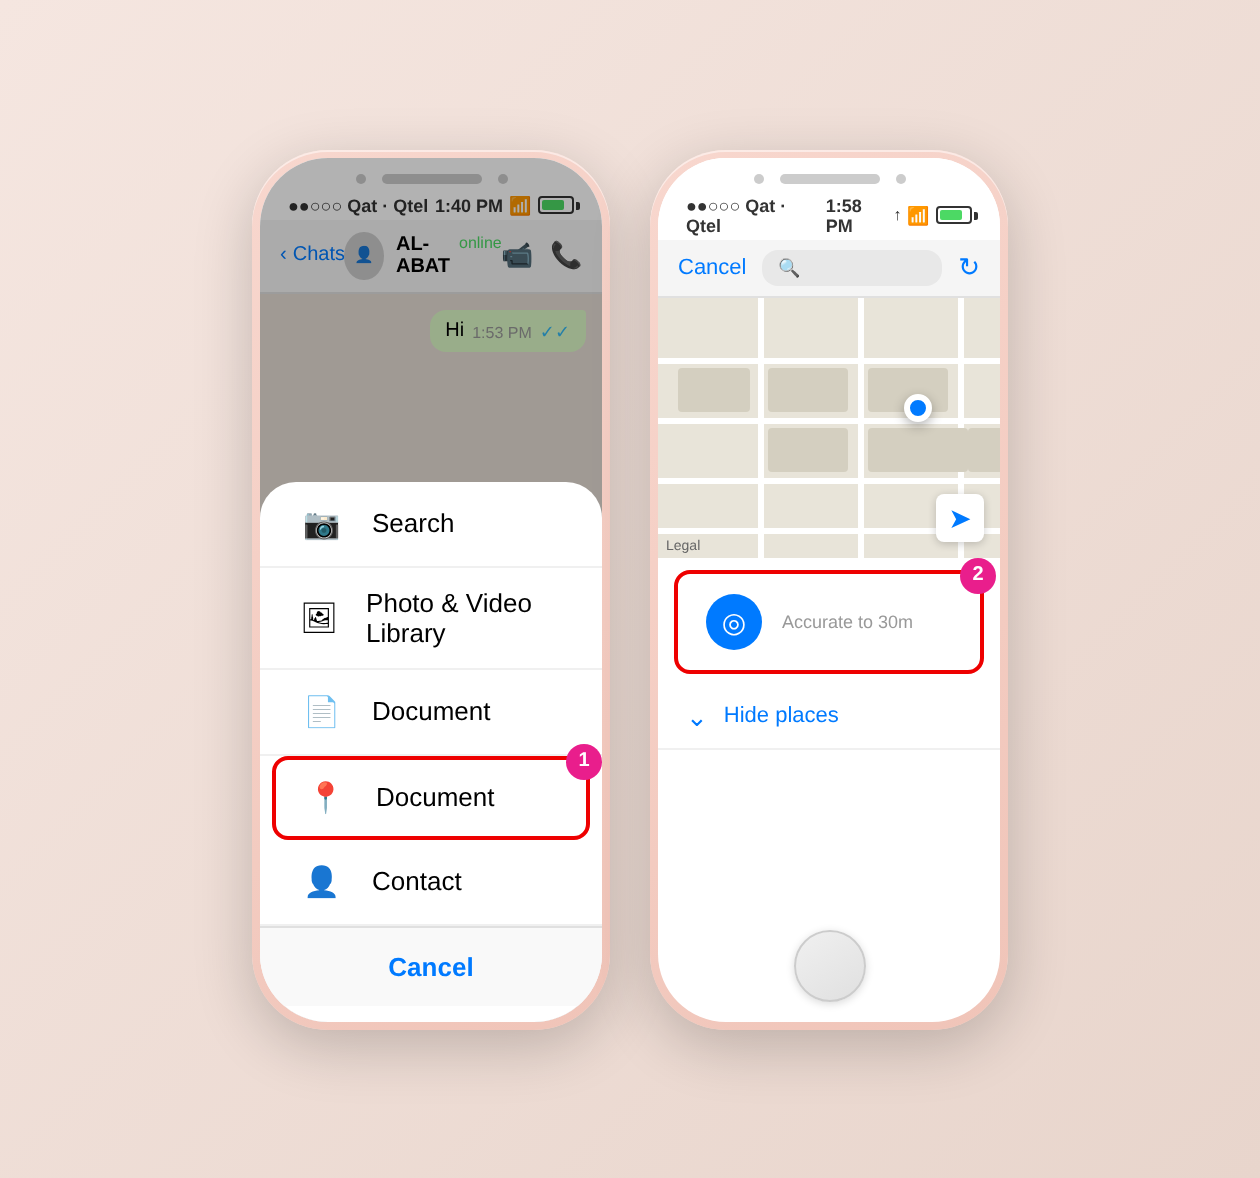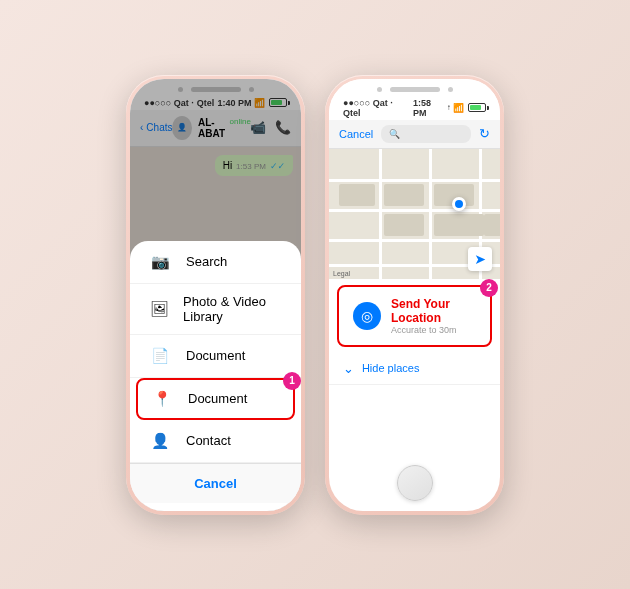"Send Your Location" span.send-loc-title { html: <span>Send Your Location</span> -> none }
